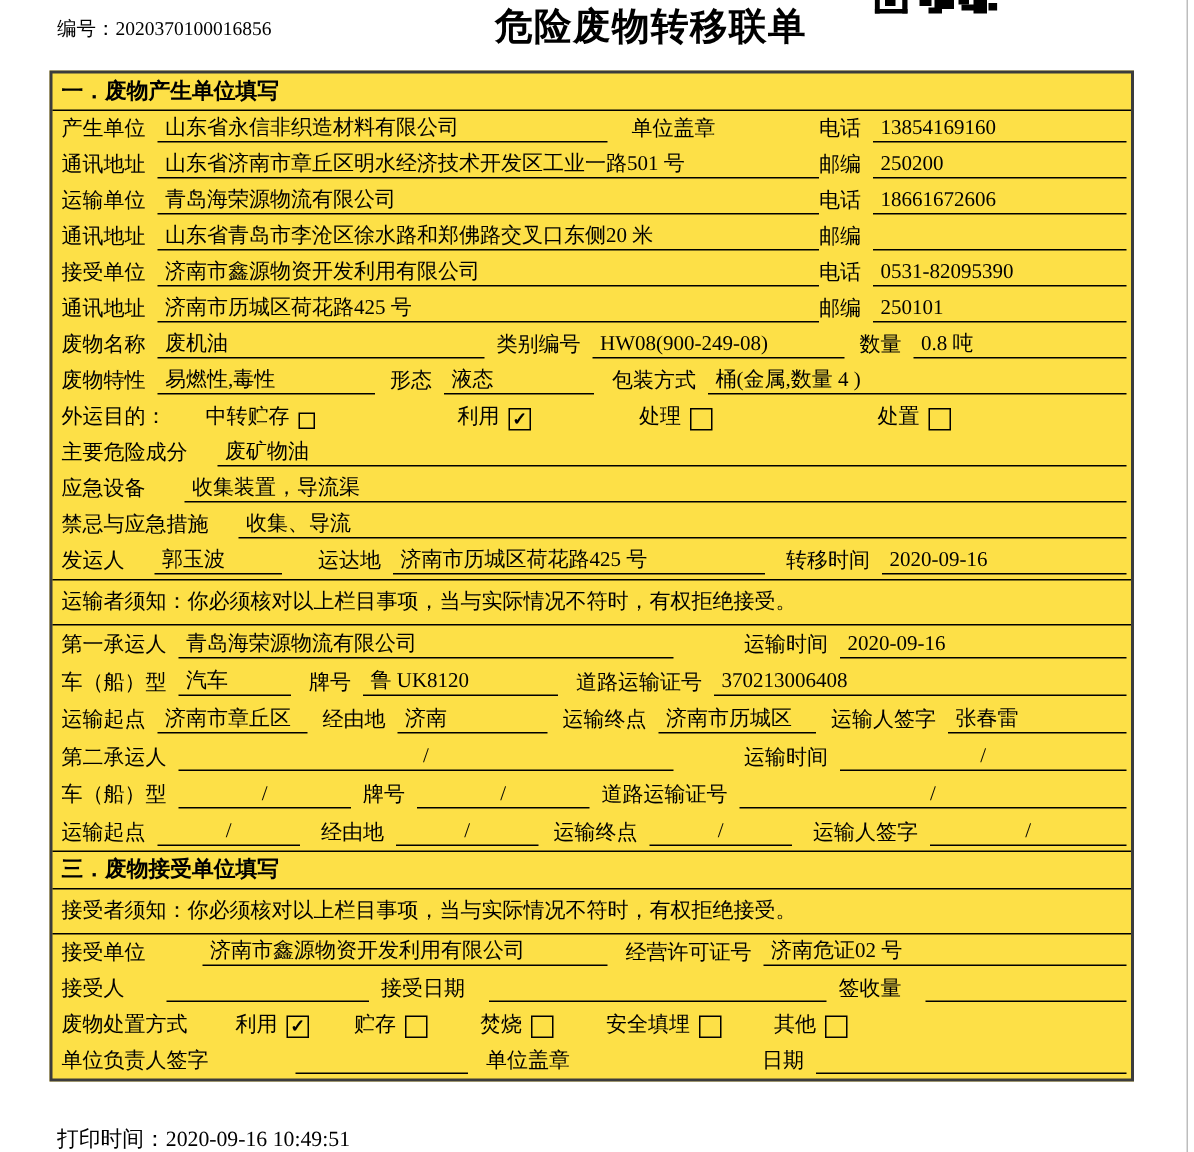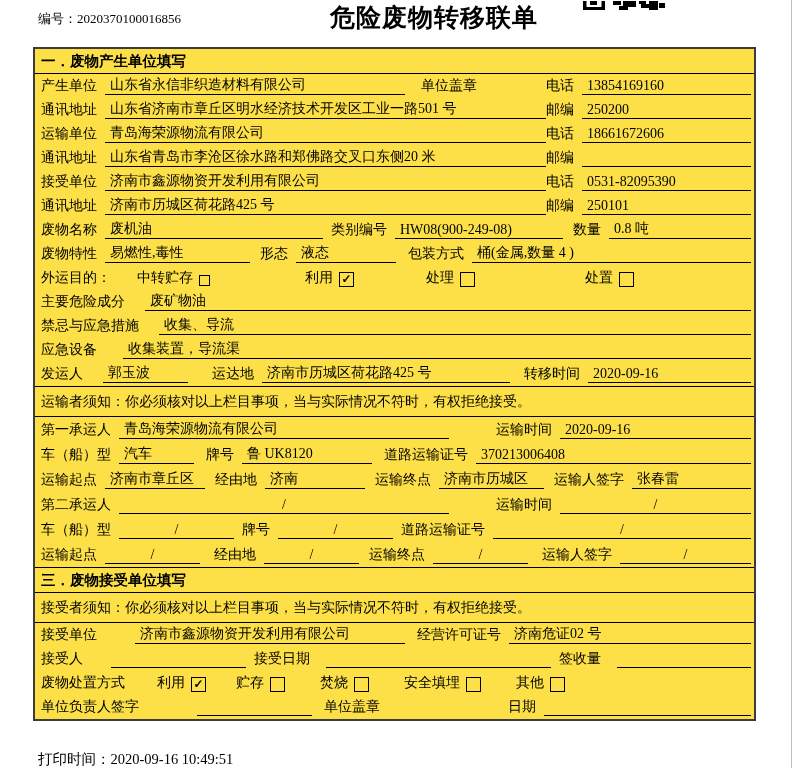"禁忌与应急措施" div.row { order: before "应急设备" -> after "应急设备" }
